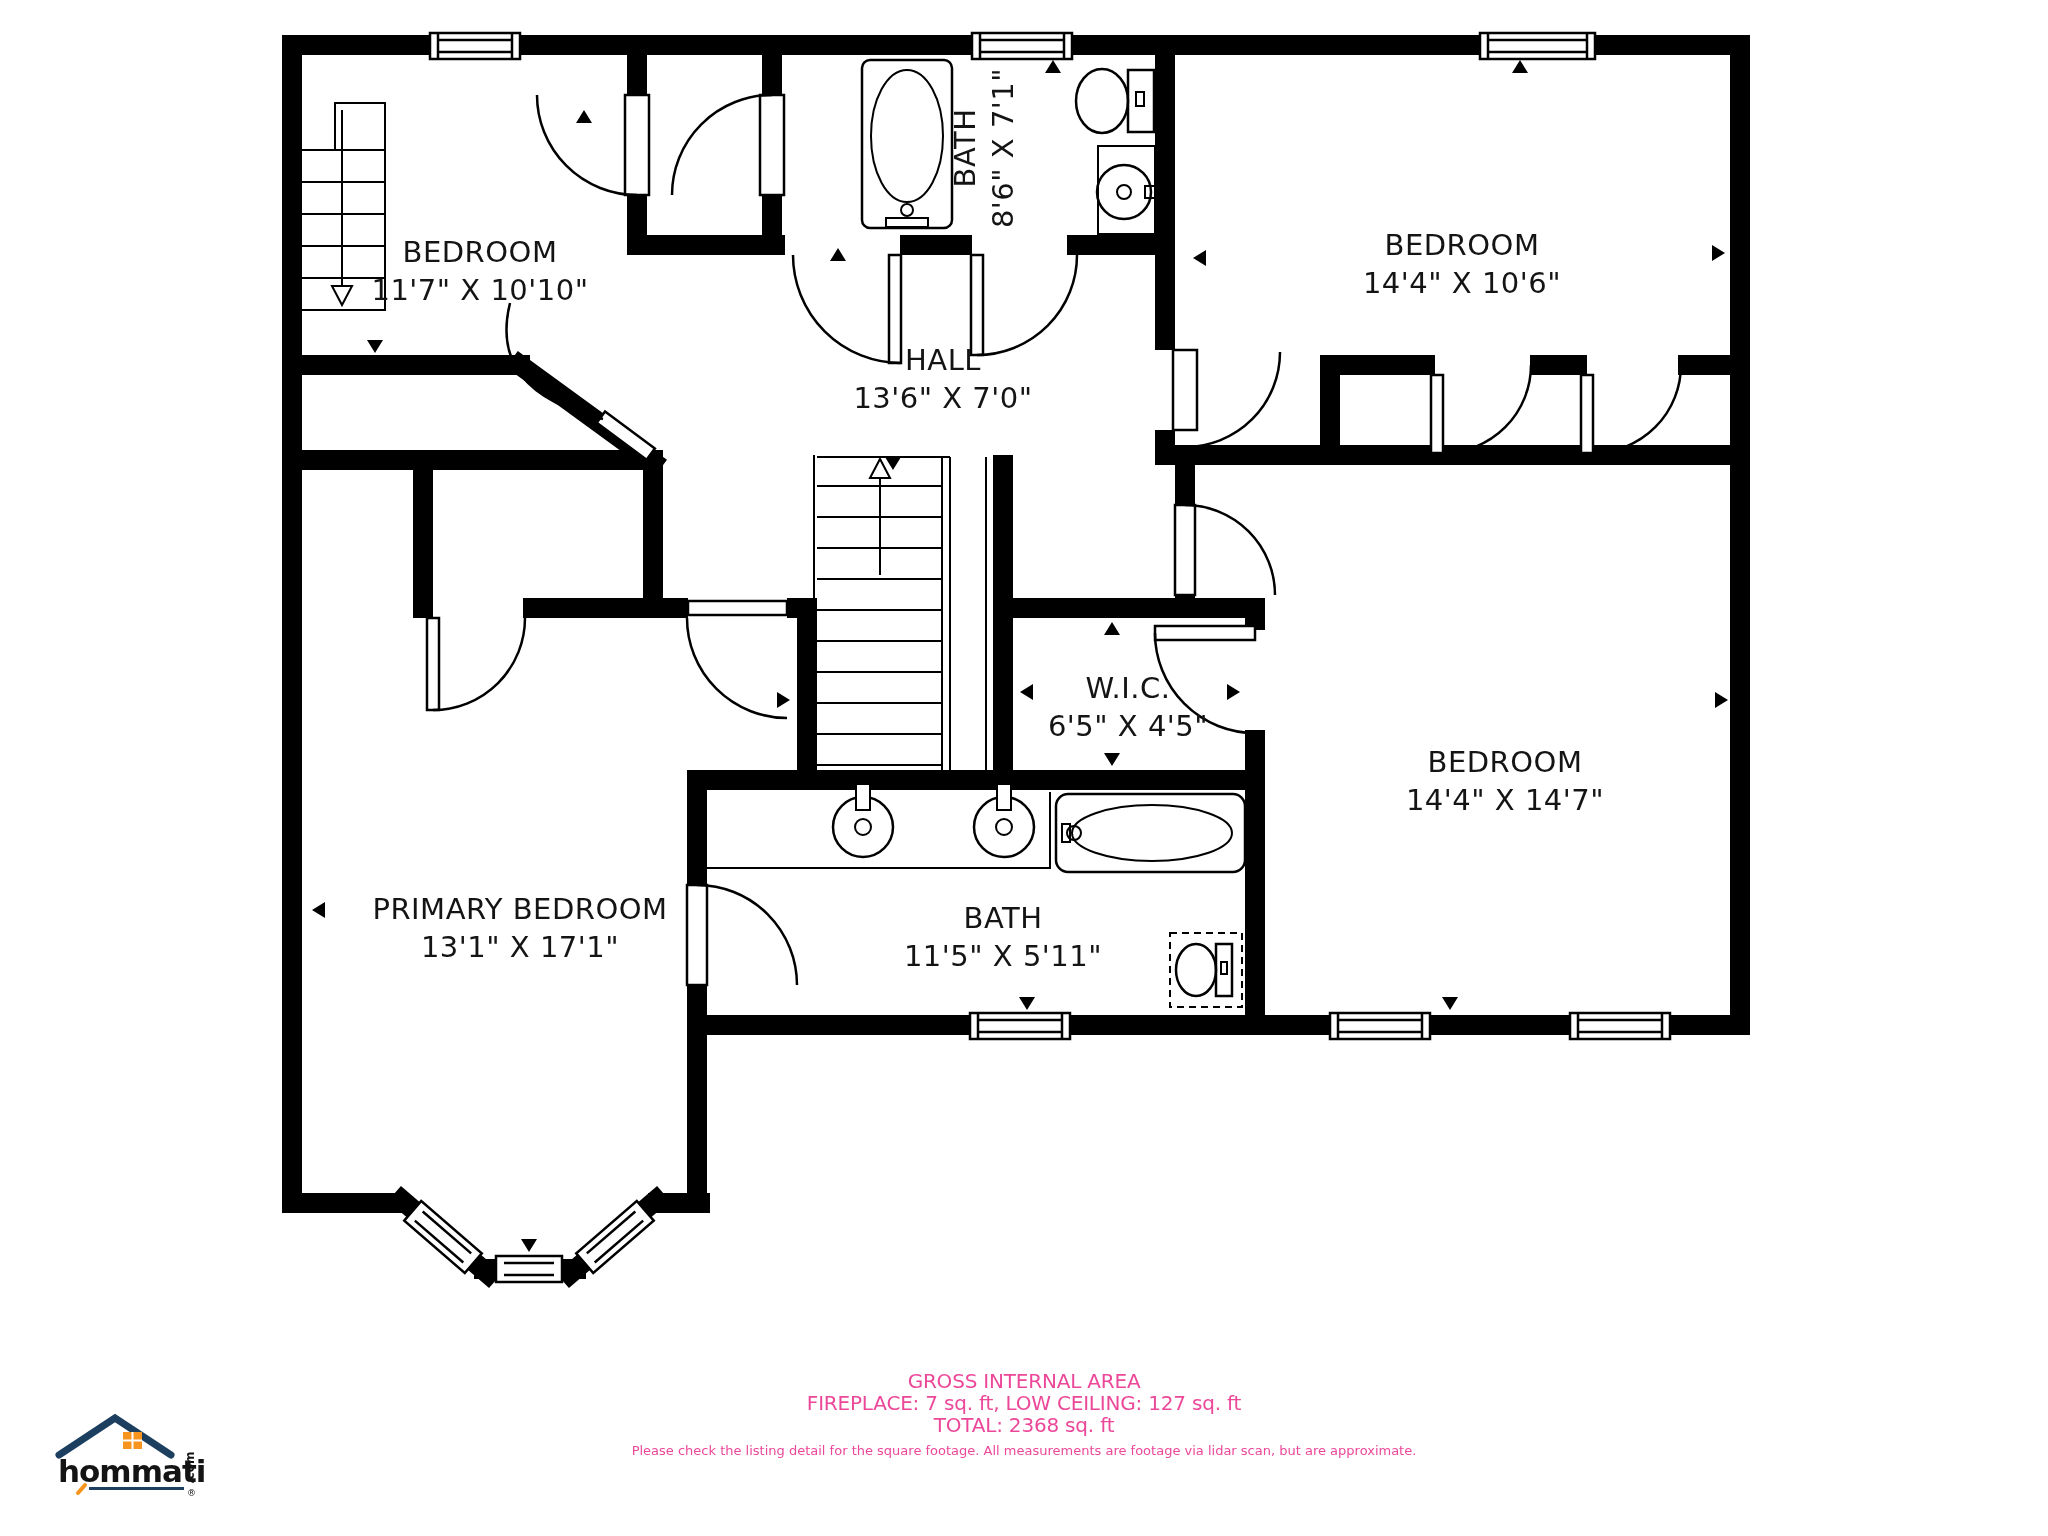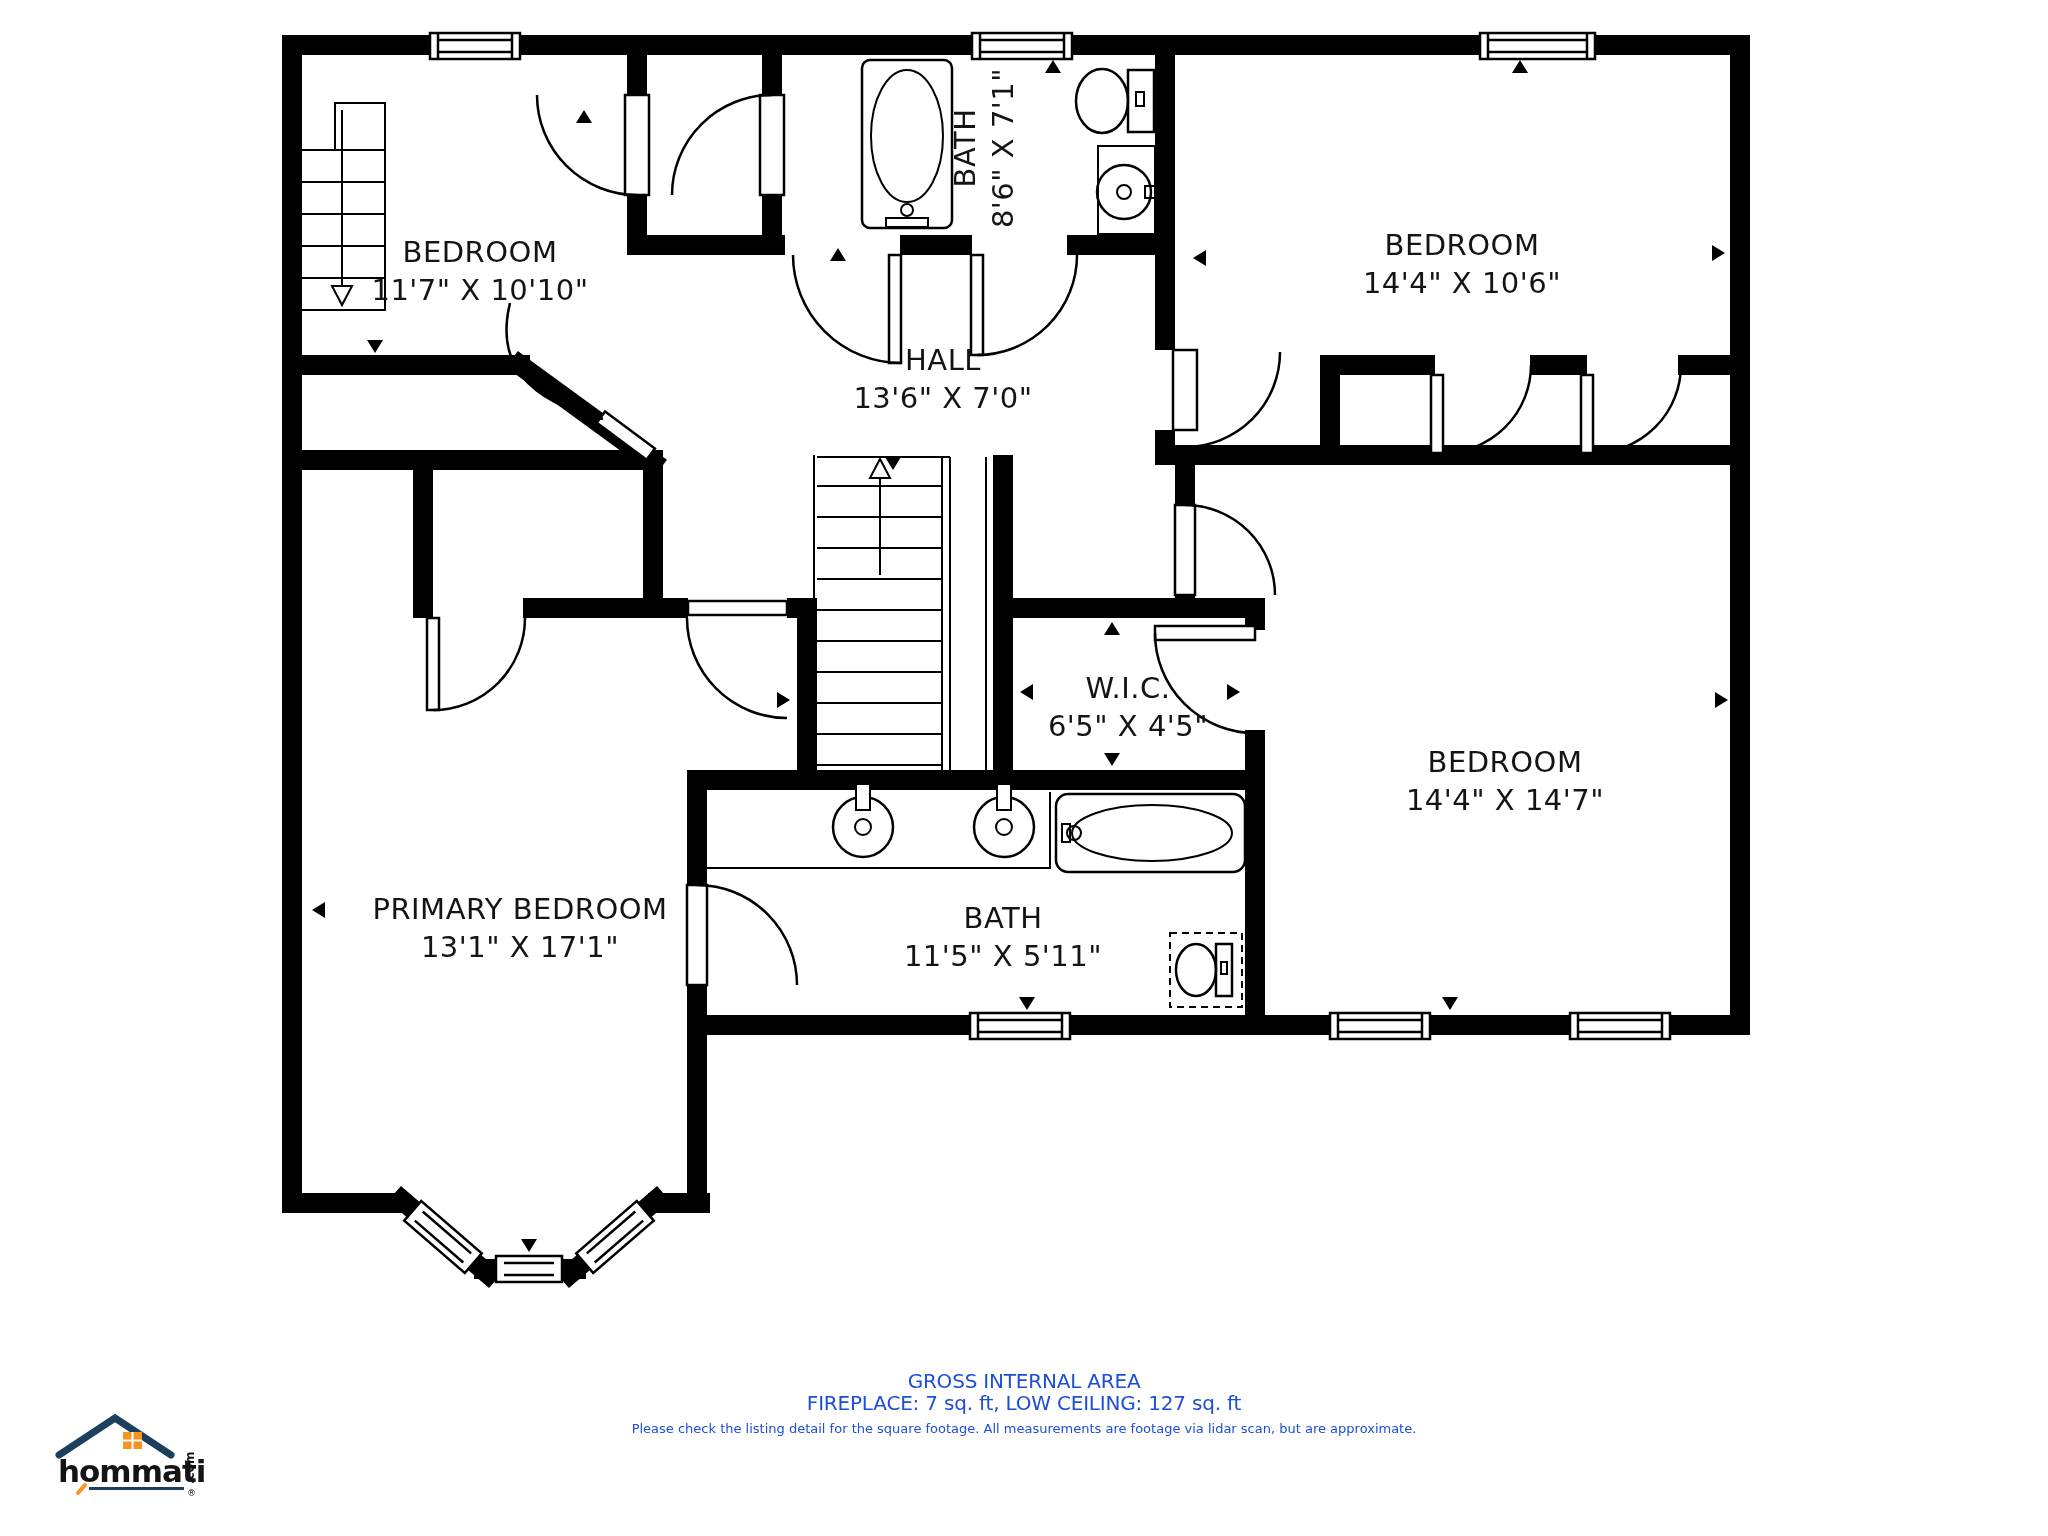"GROSS INTERNAL AREA" #footer { color: #1d4ed8 -> #ec4899 }
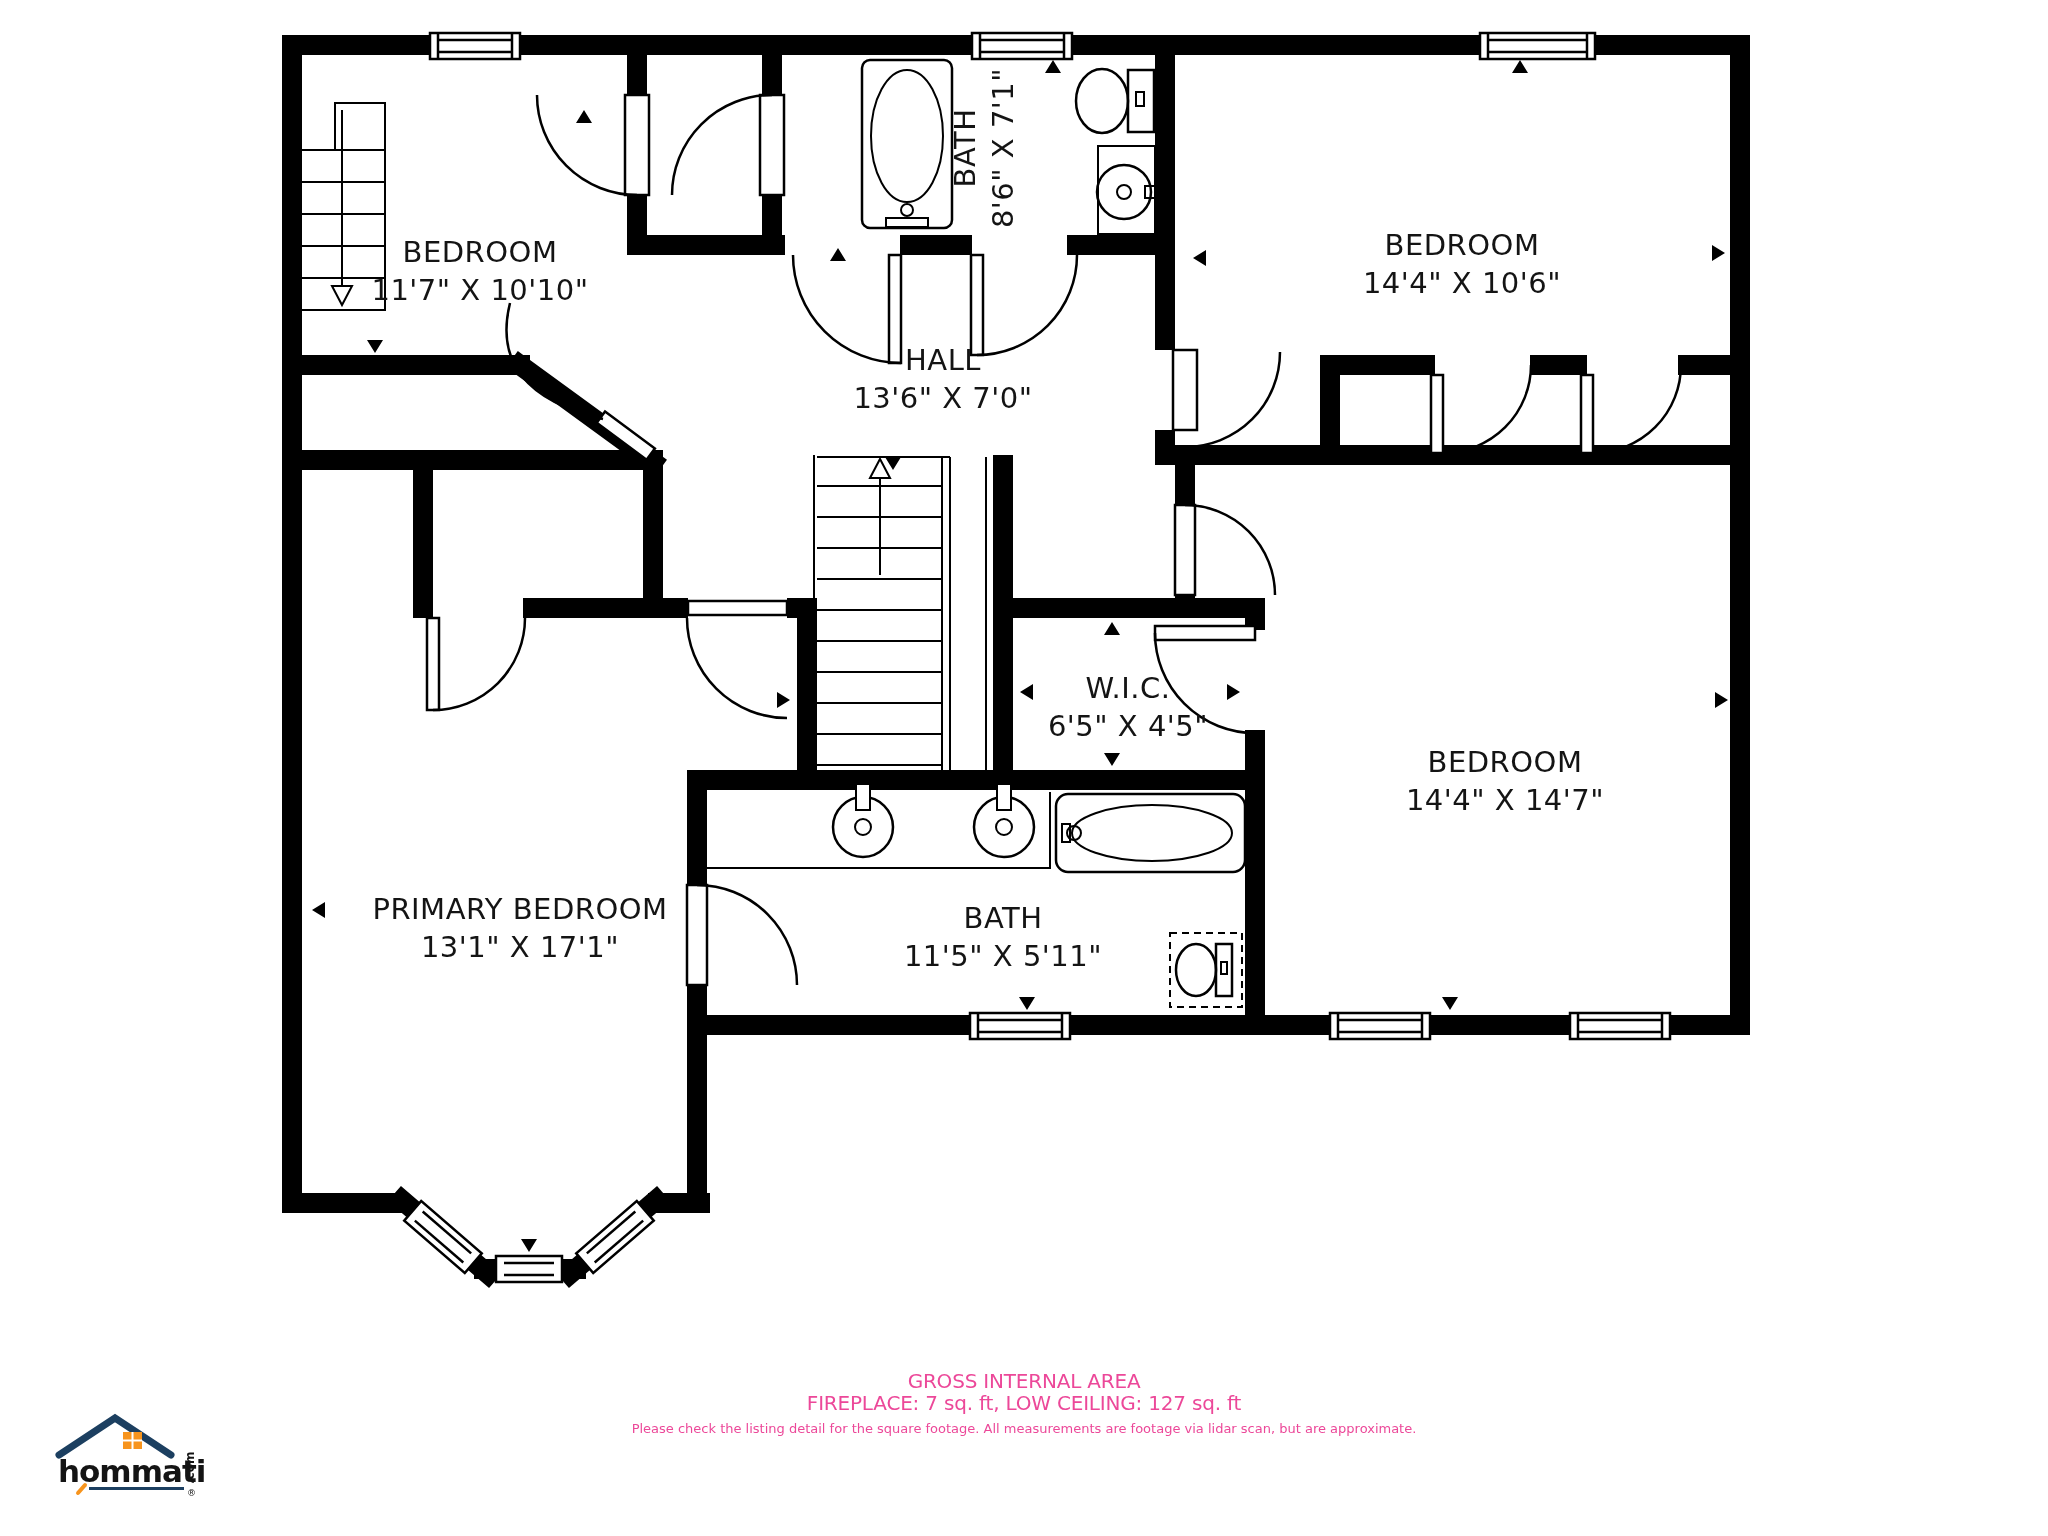"TOTAL: 2368 sq. ft" div.fline { html: none -> <div>TOTAL: 2368 sq. ft</div> }
